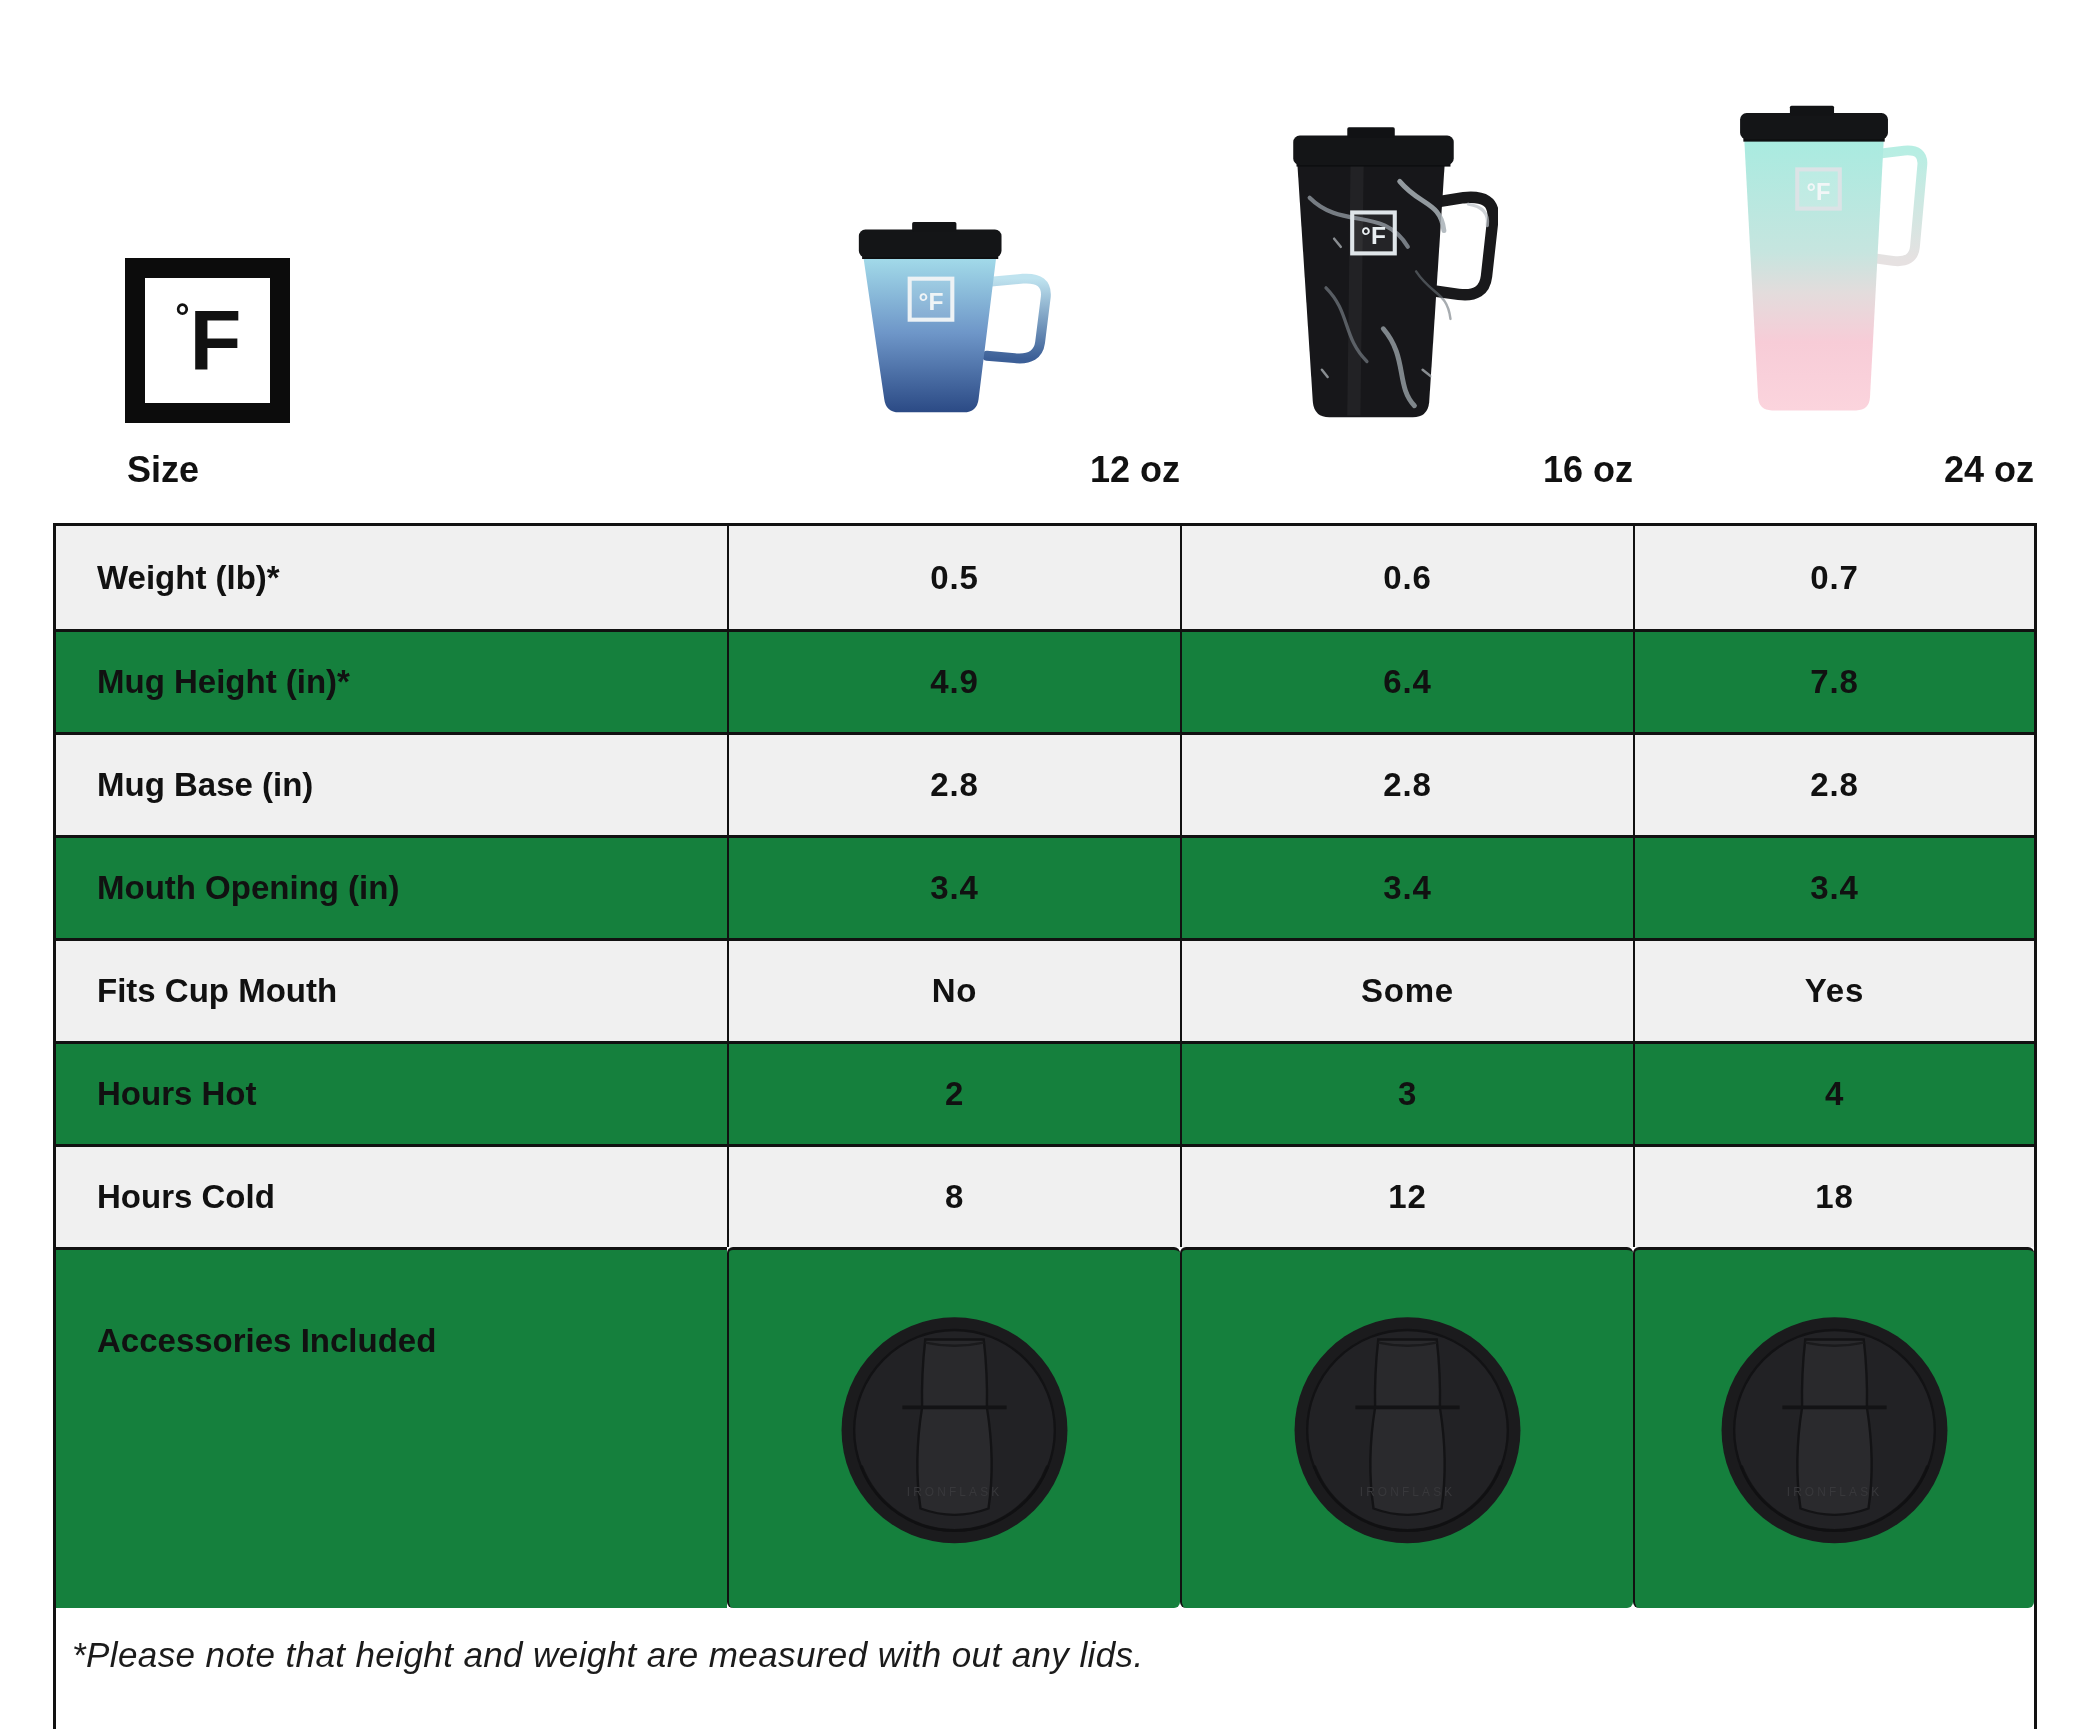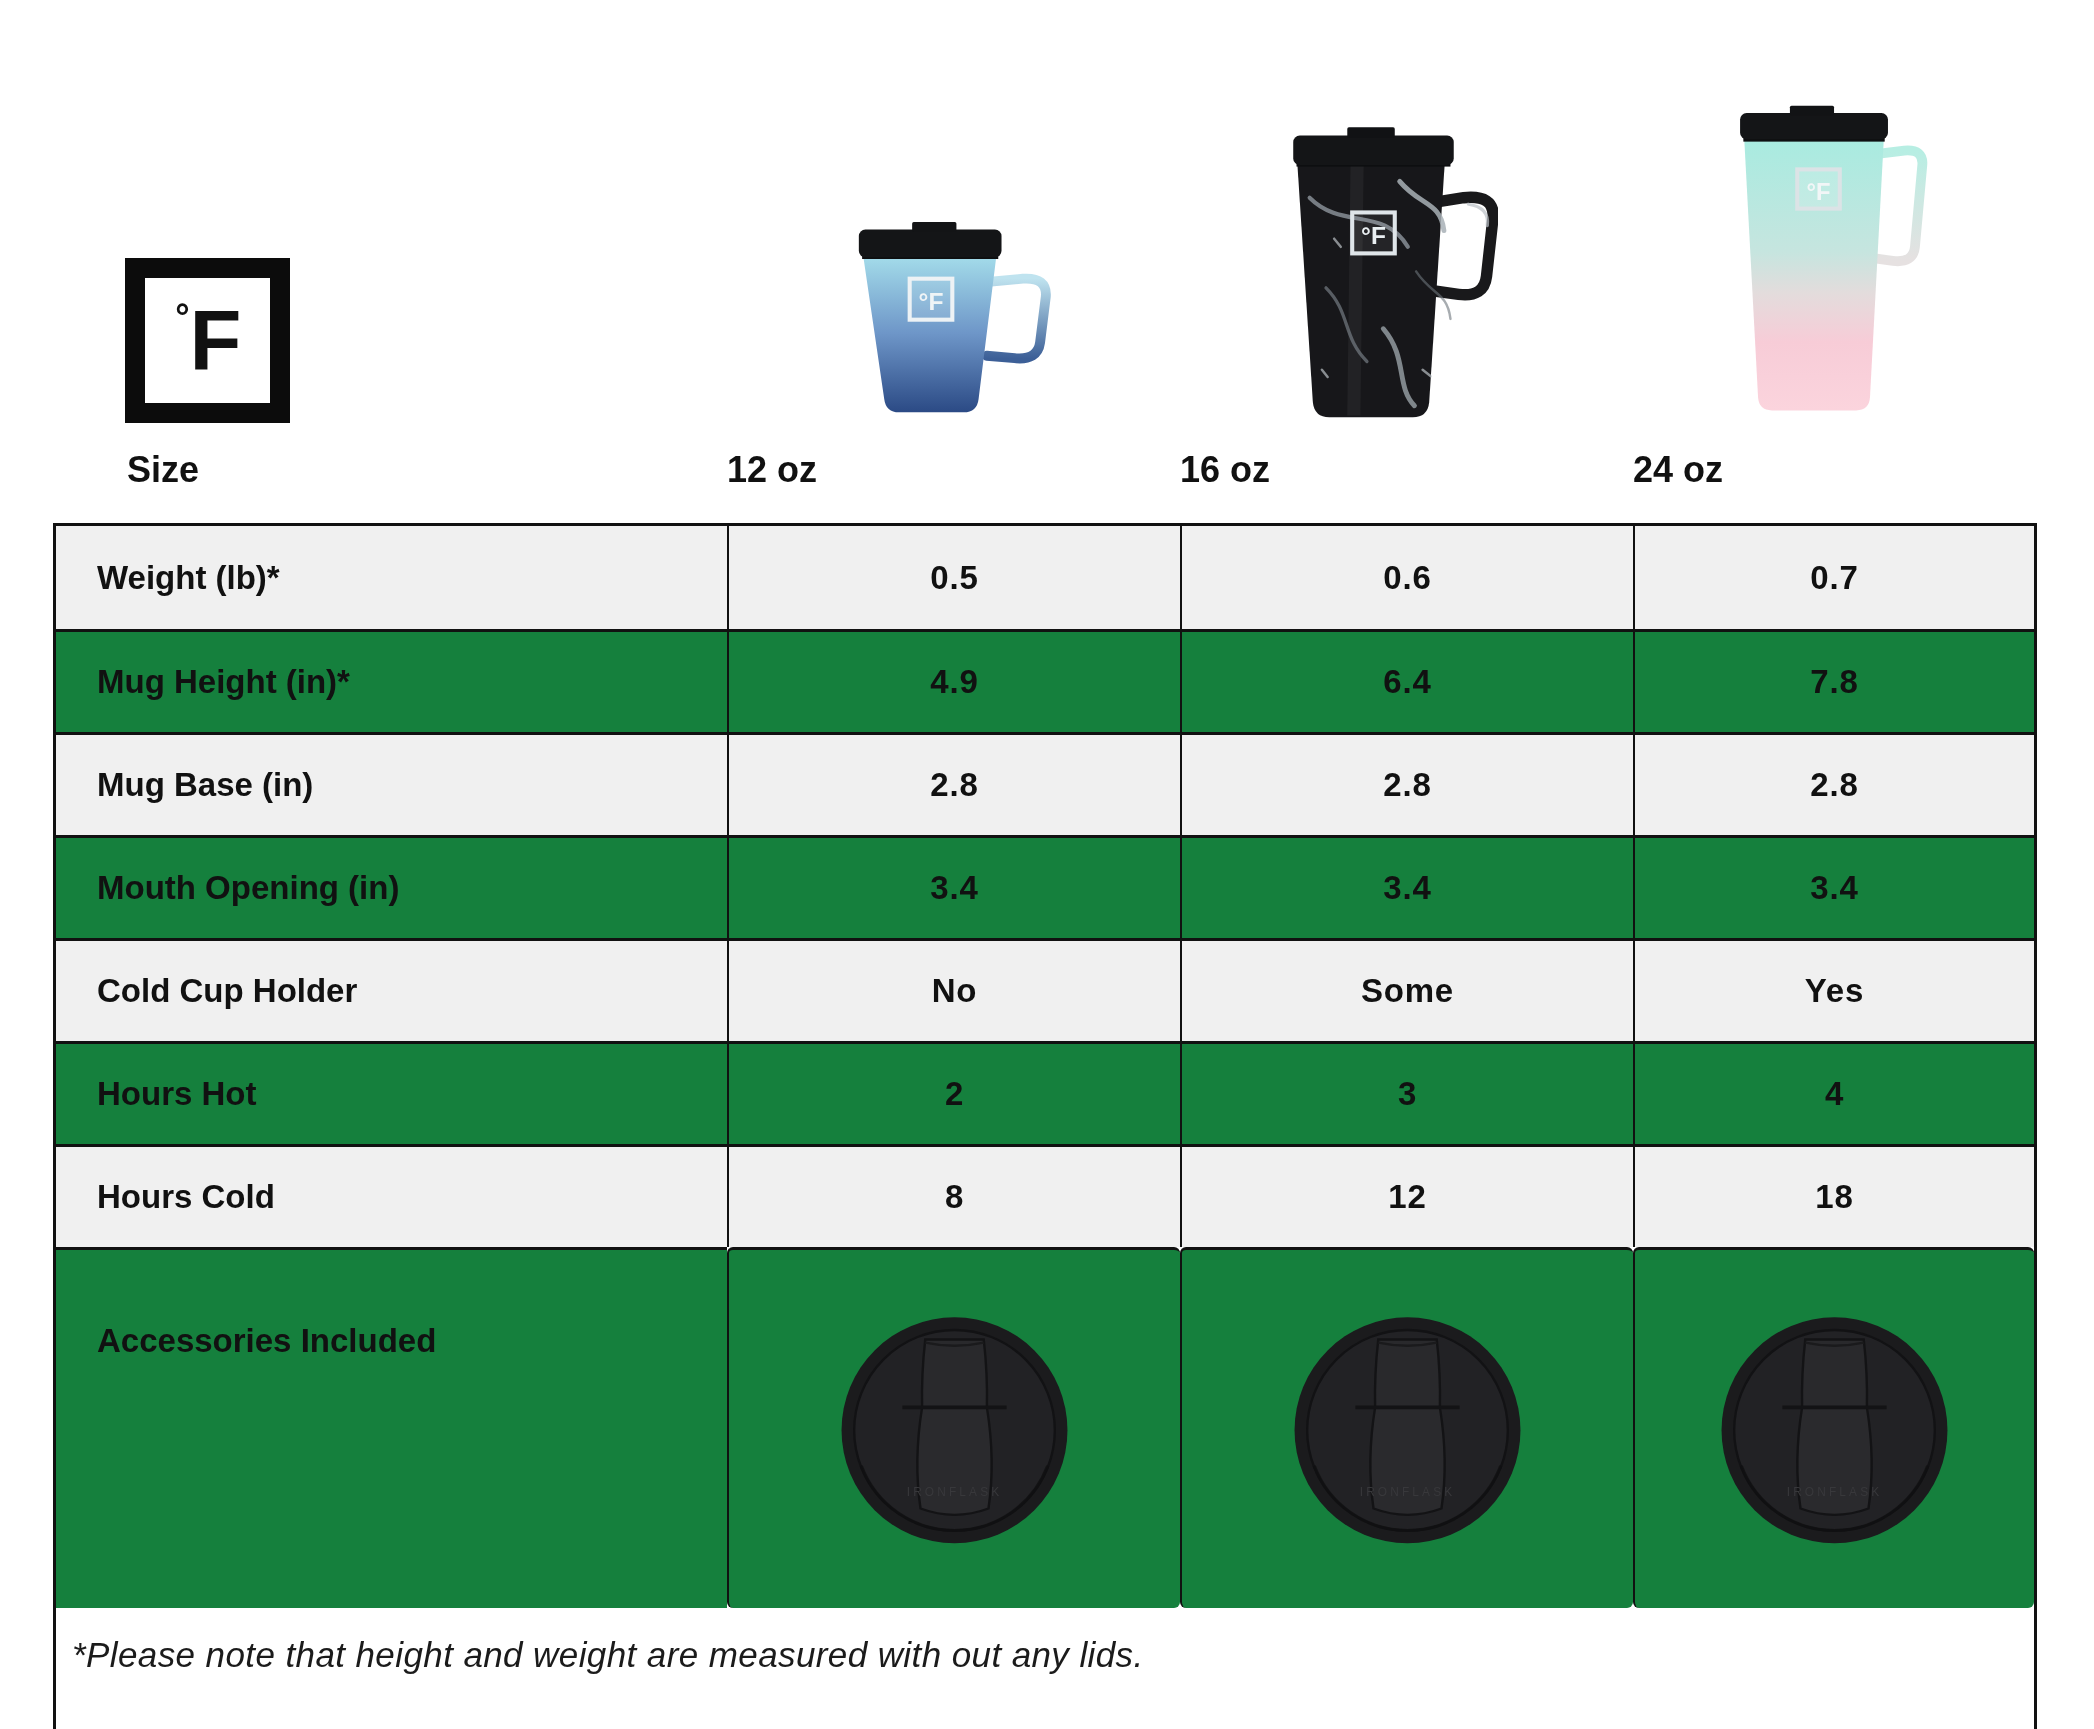"12 oz" .hdr-col { text-align: left -> right }
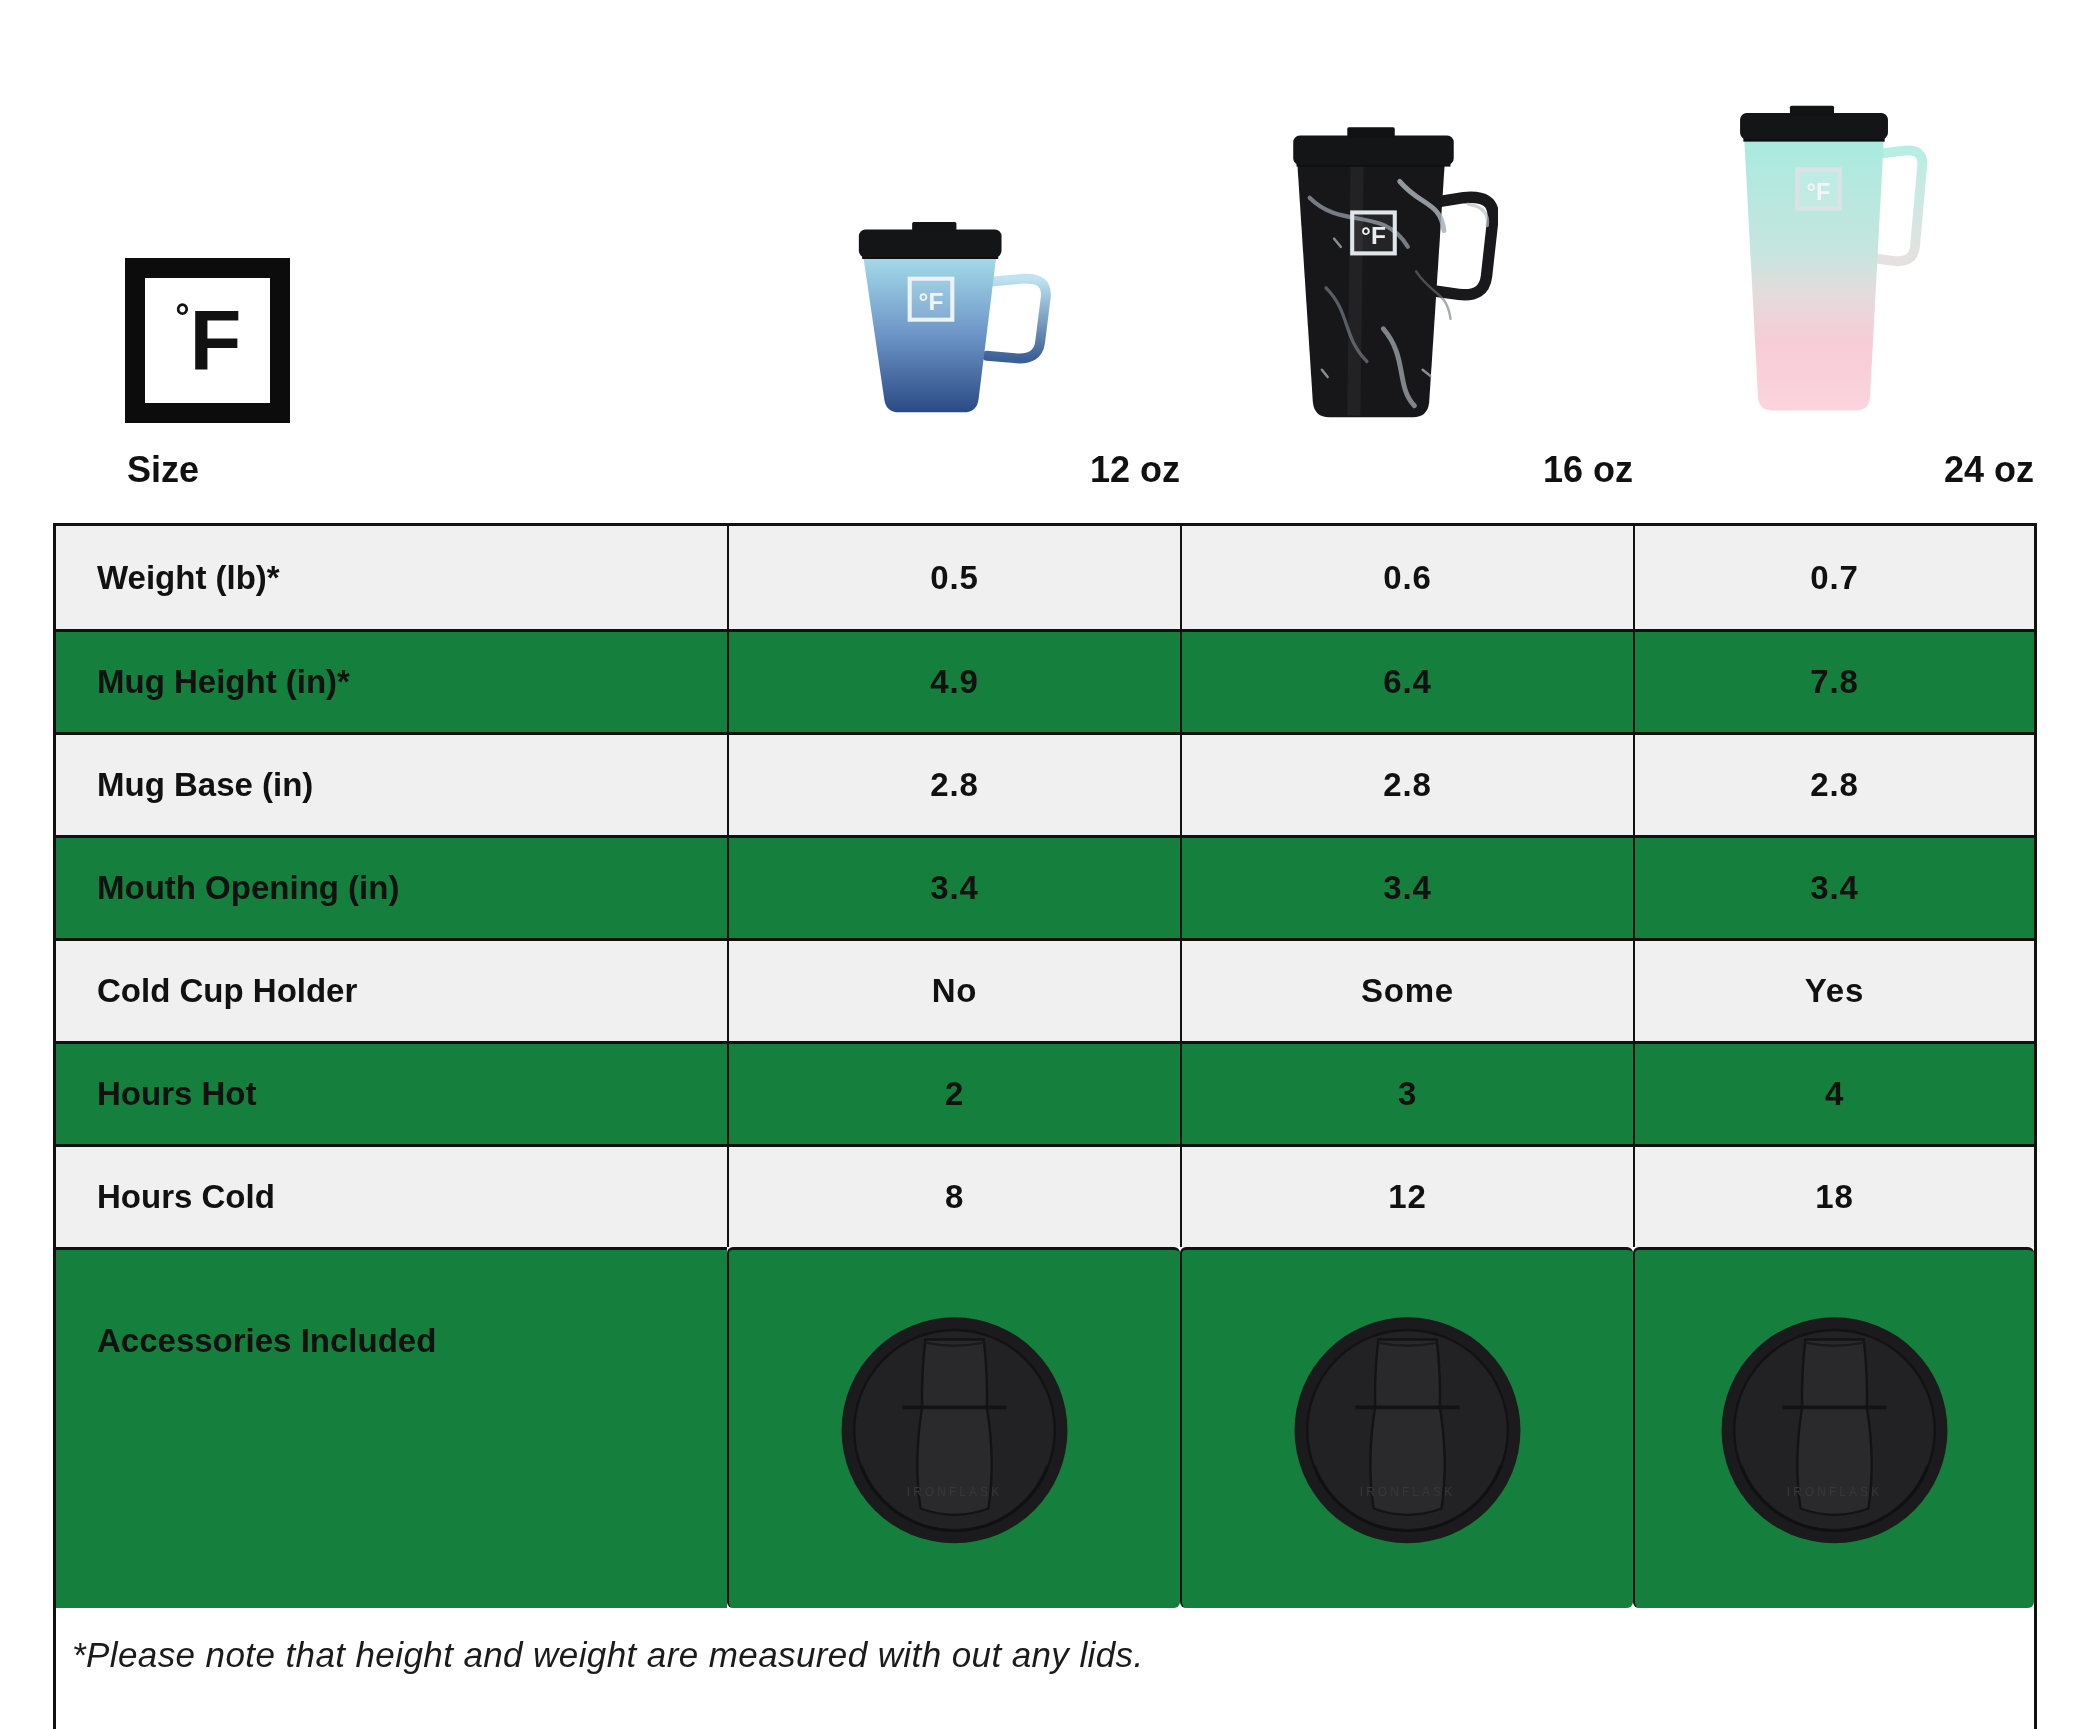"Cold Cup Holder" div.cell { text: Cold Cup Holder -> Fits Cup Mouth }
